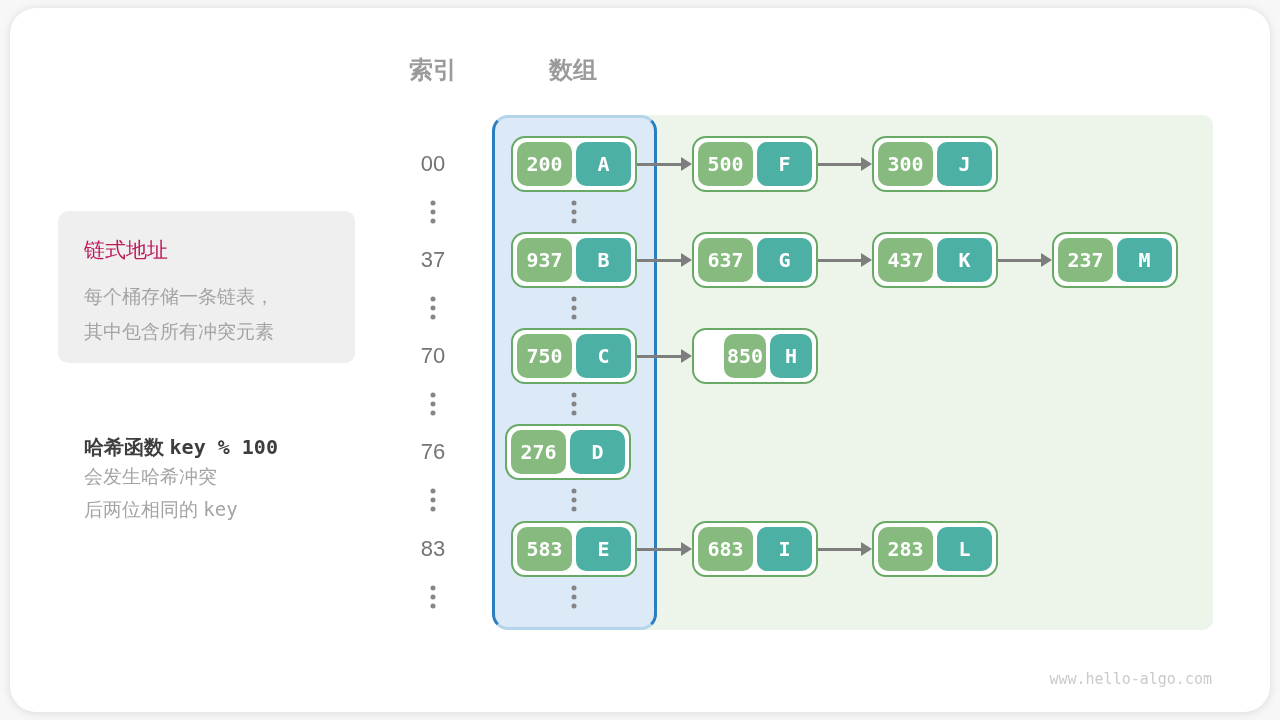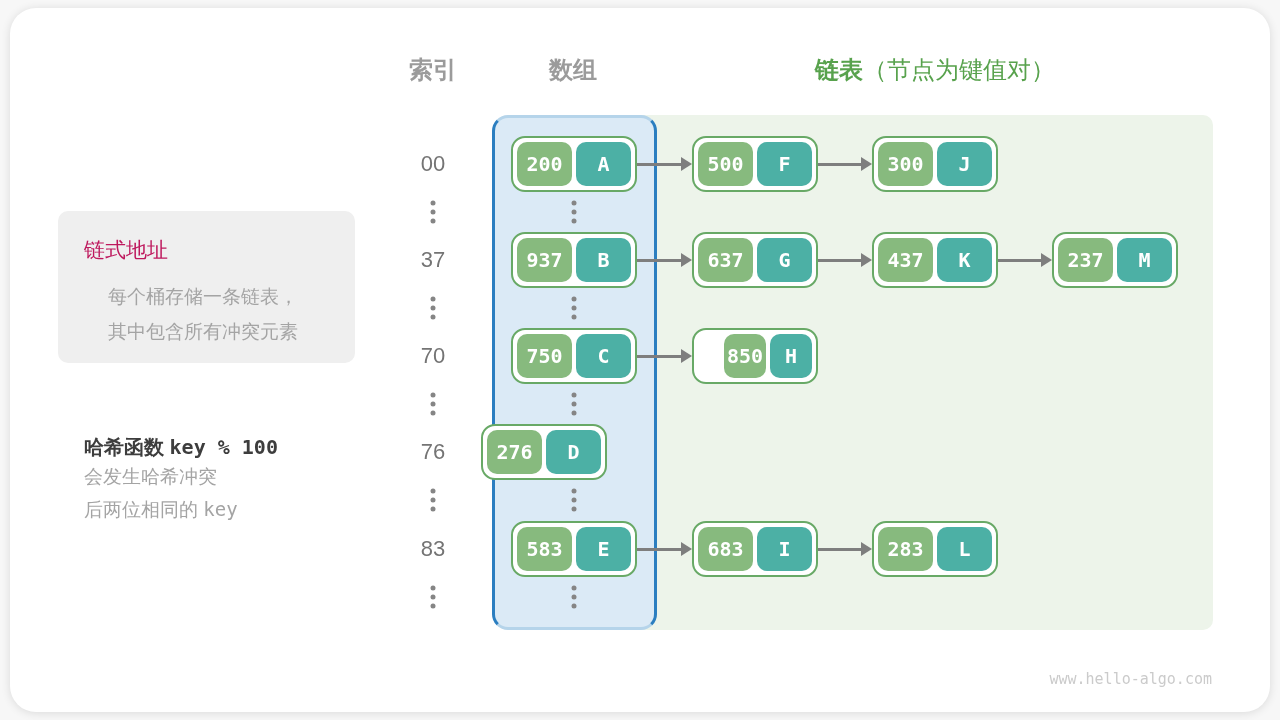"链表（节点为键值对）" div.list-header { html: <div><b>链表</b><span>（节点为键值对）</span></div> -> none }
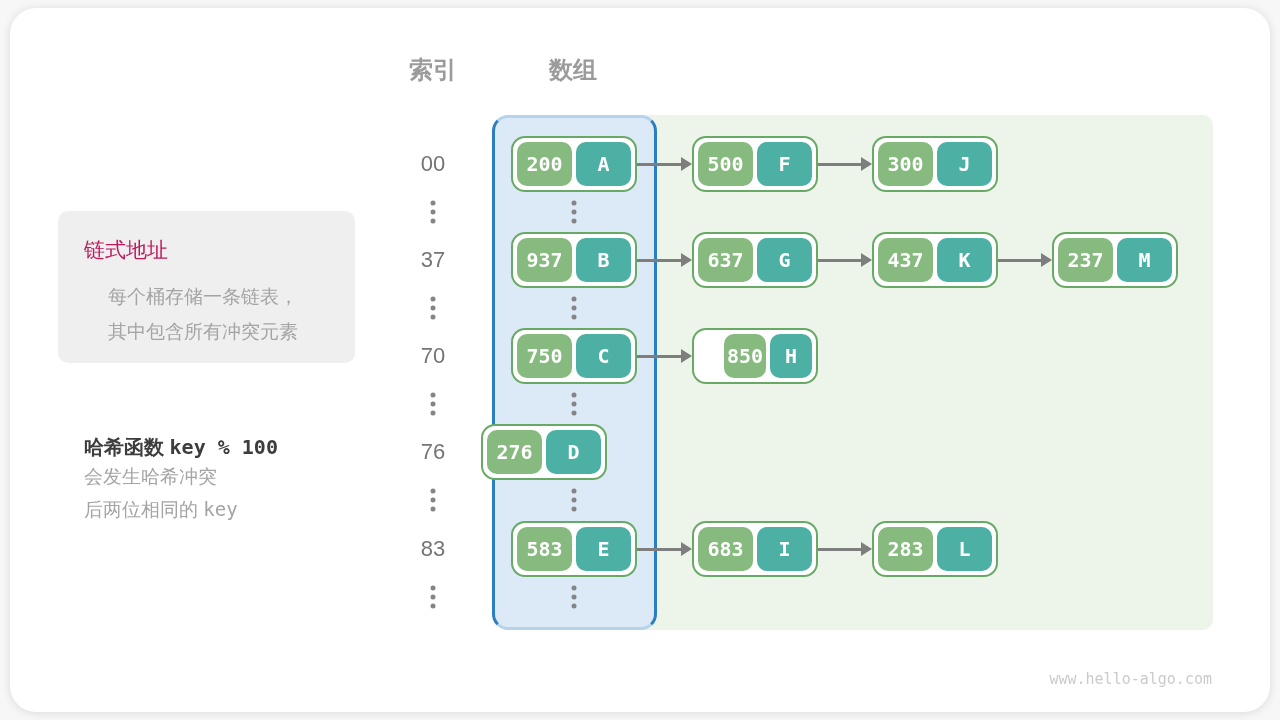"每个桶存储一条链表，" .info-line { margin-left: 24px -> none }
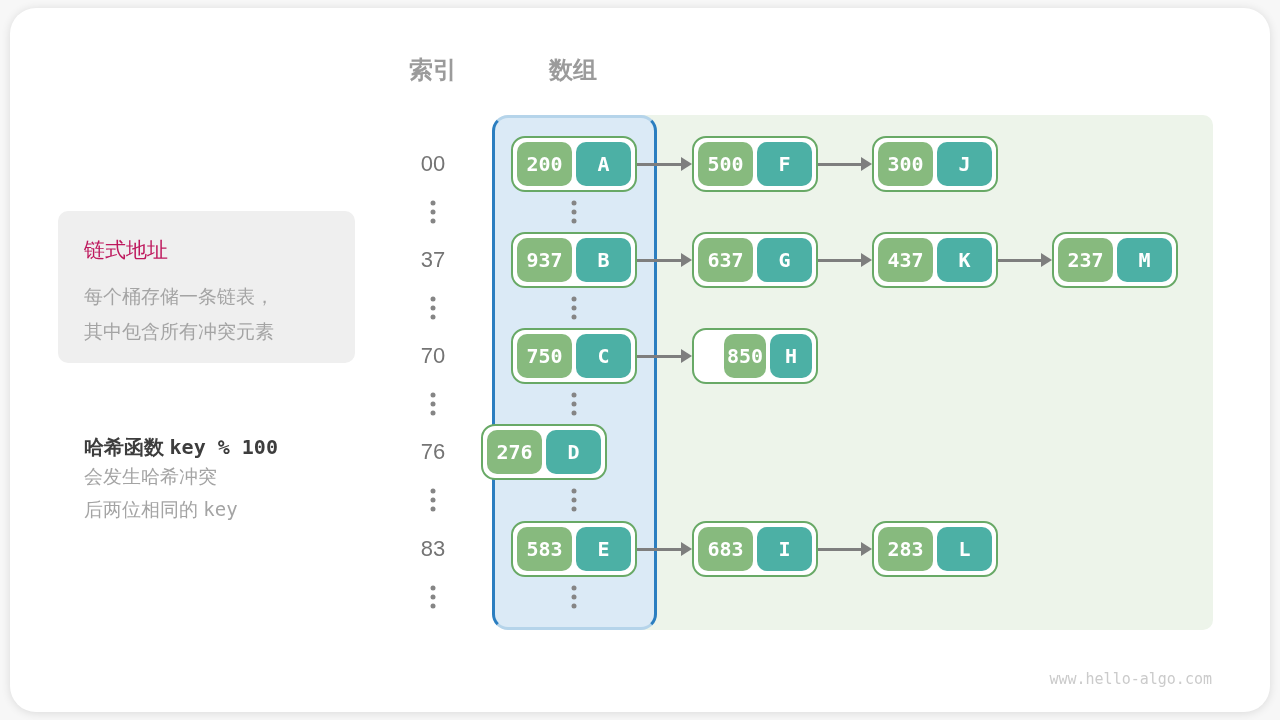"276" div.pair-node { left: 544px -> 568px }
